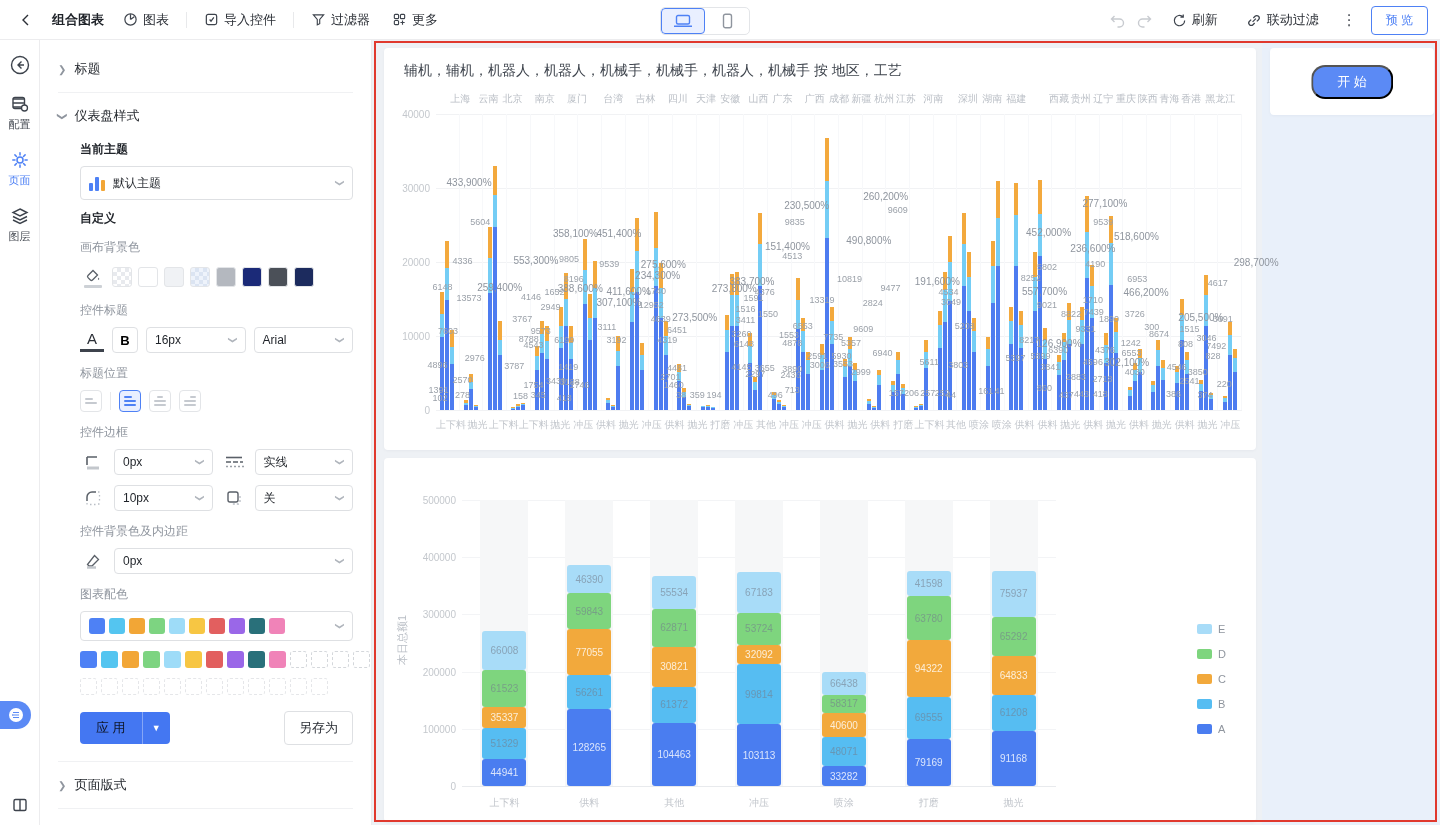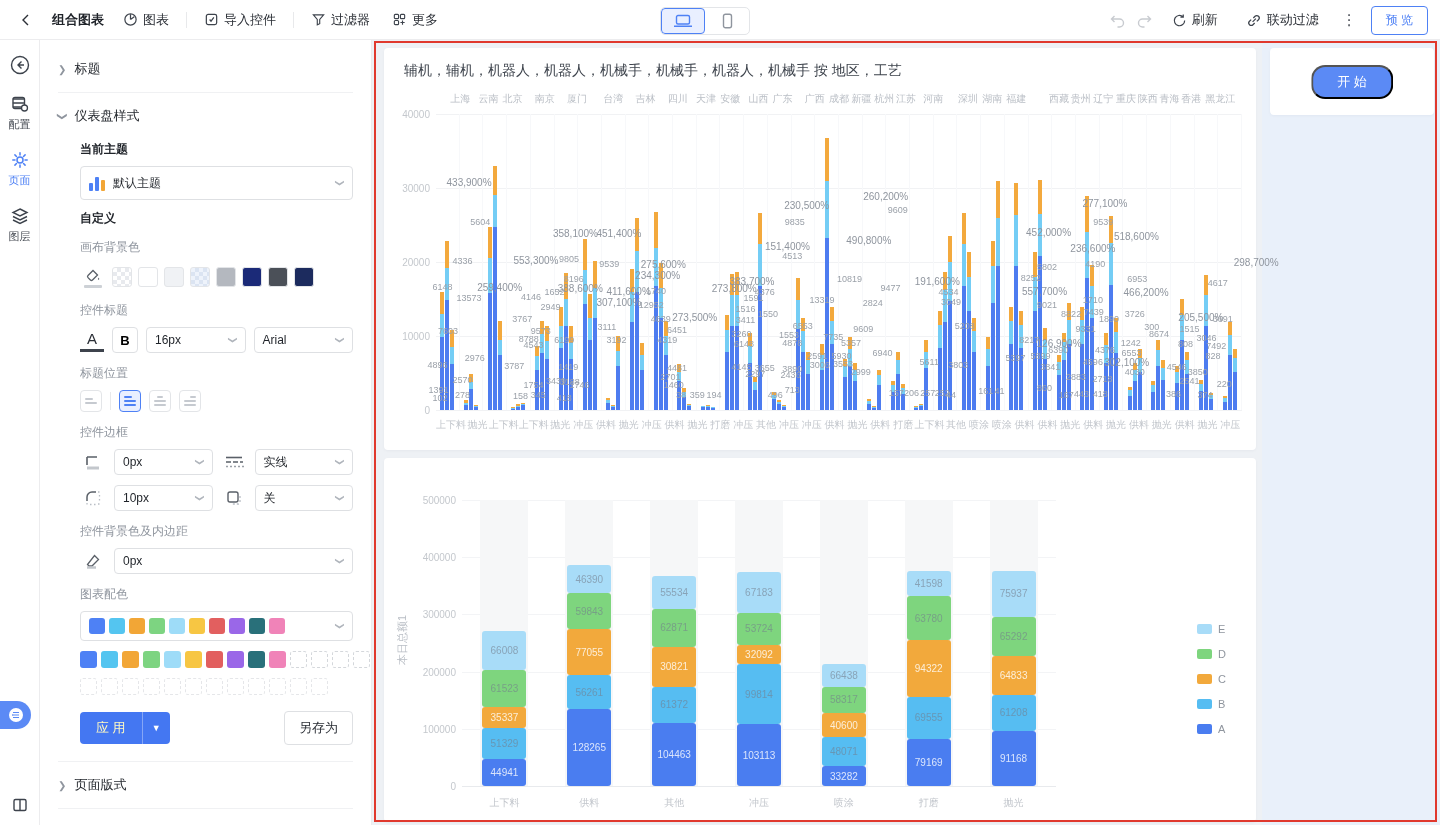"167" span { text: 167 -> 437 }
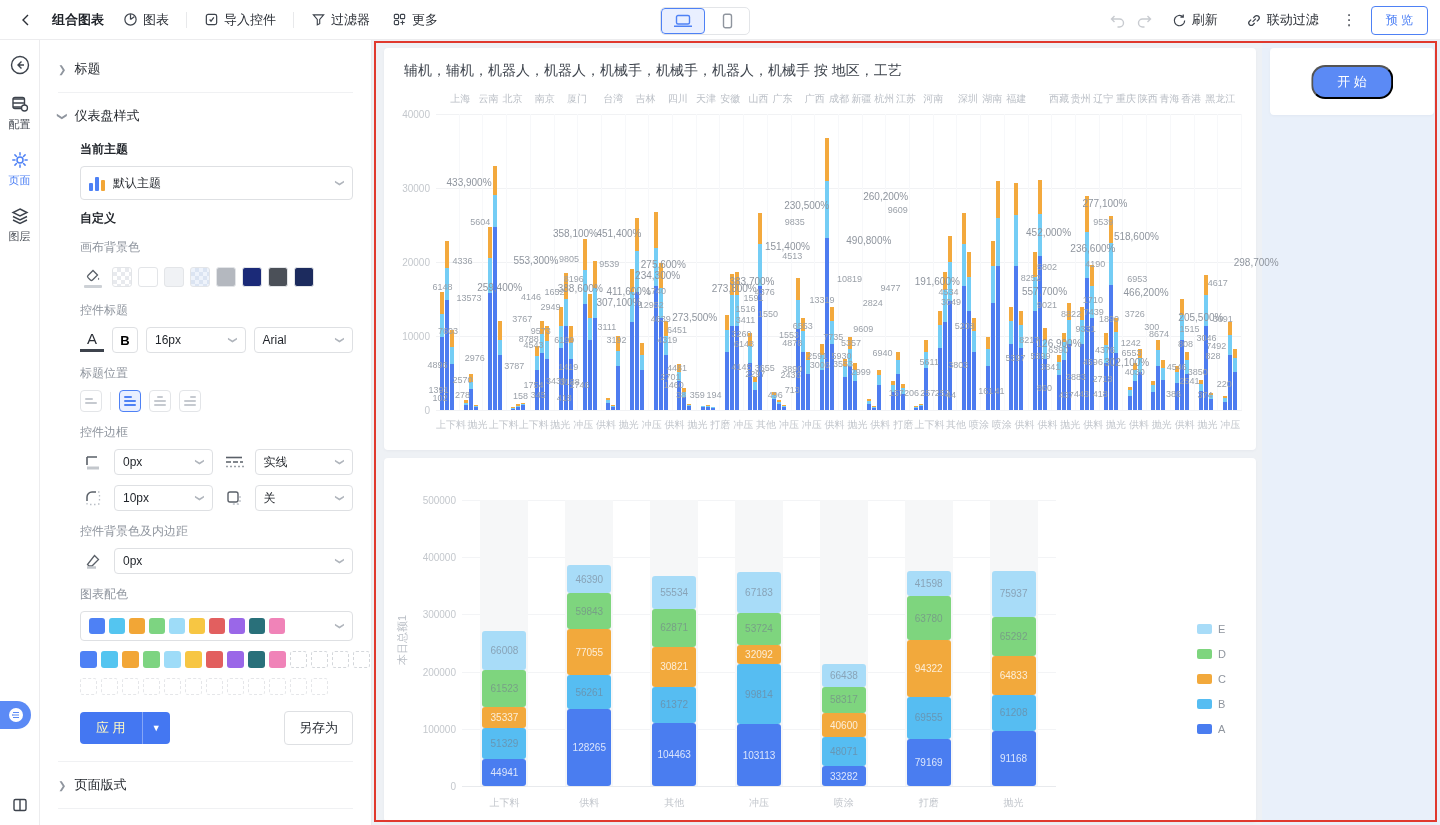"58317" div.c2-seg { height: 26px -> 18px }
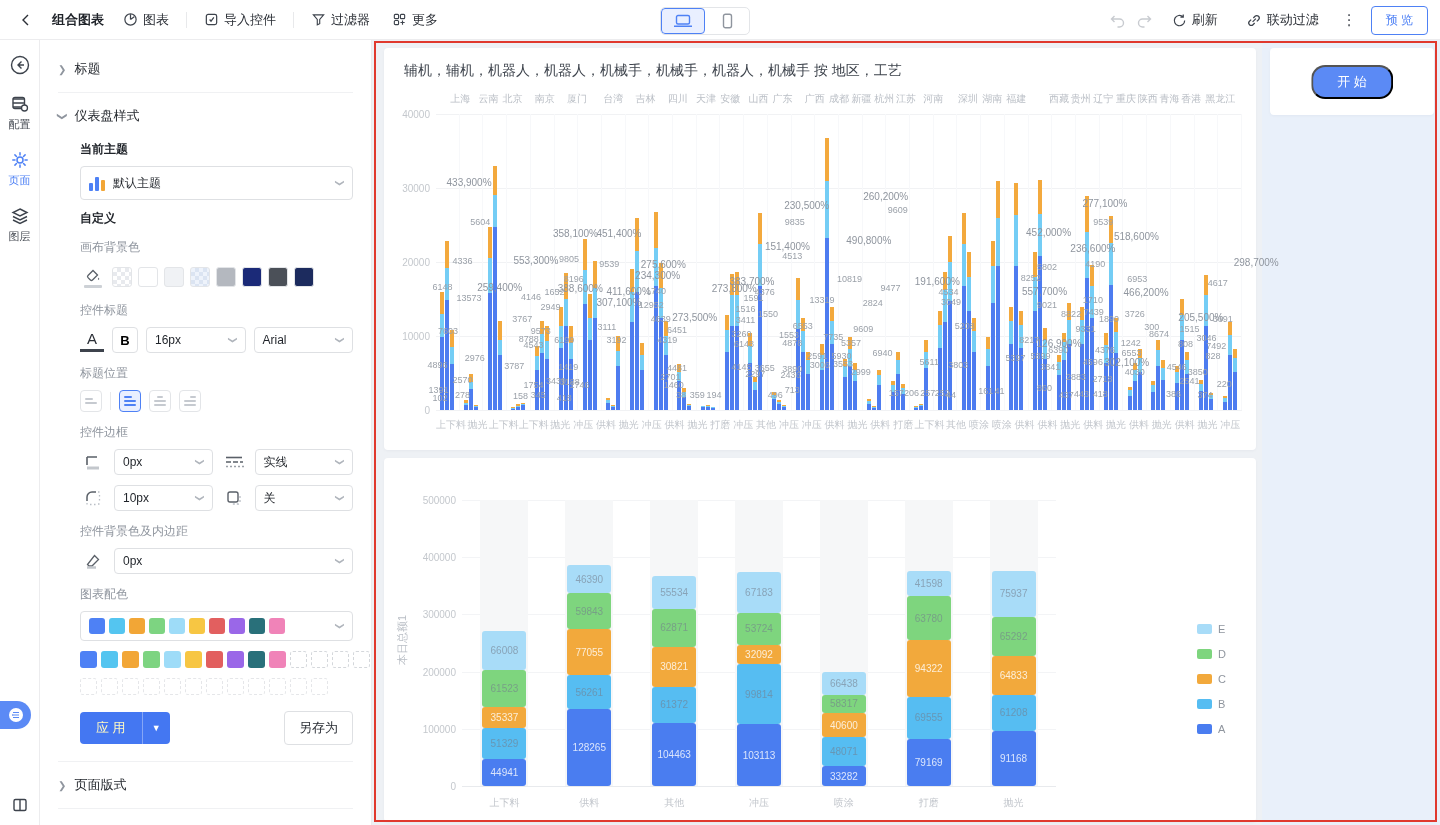"应 用" .apply-main { color: #fef9c3 -> #0f172a }
